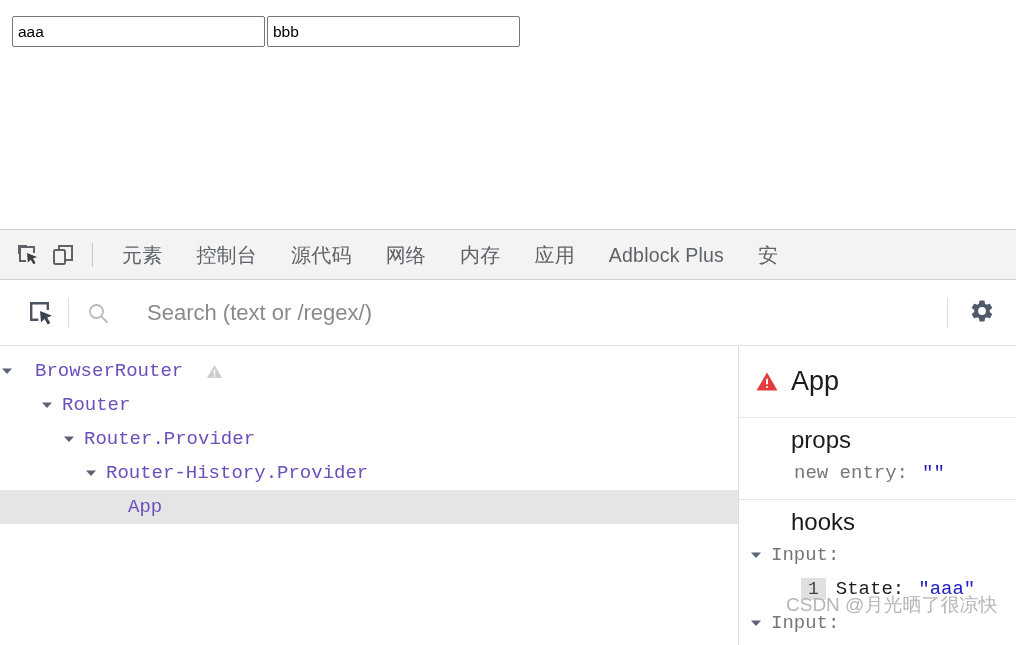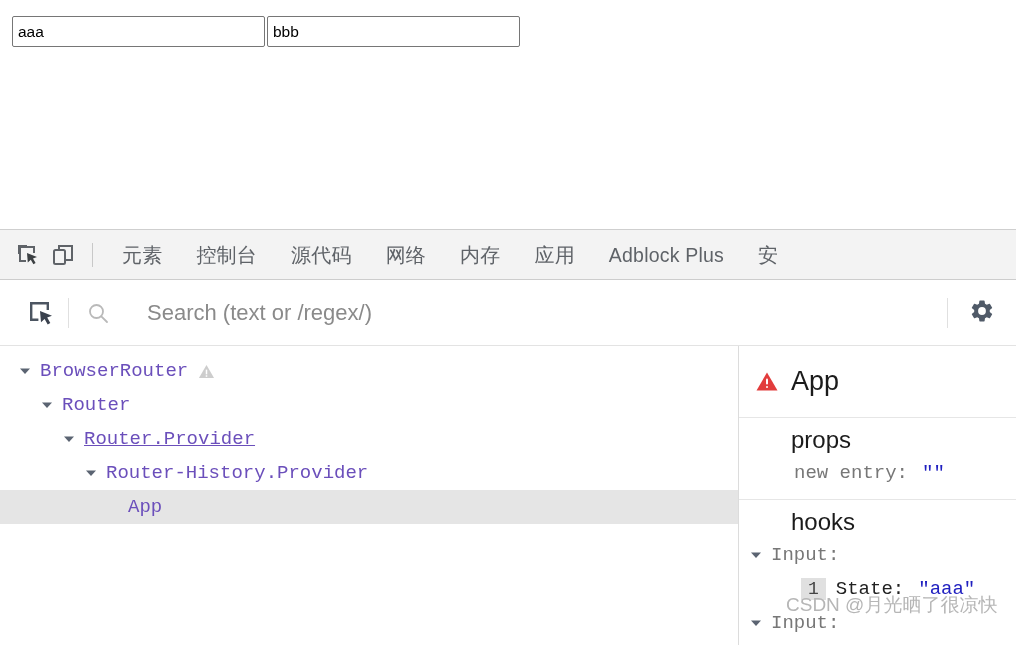"BrowserRouter" div.tree-row { gap: none -> 13px; padding-left: 18px -> none }
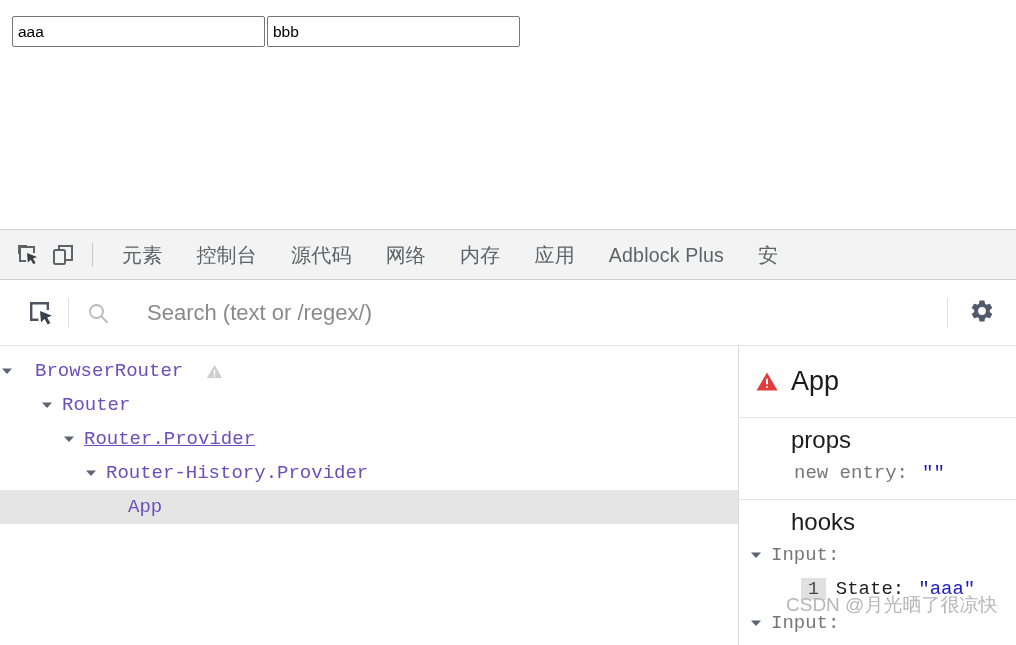"Router.Provider" div.tree-row { text-decoration: underline -> none }
